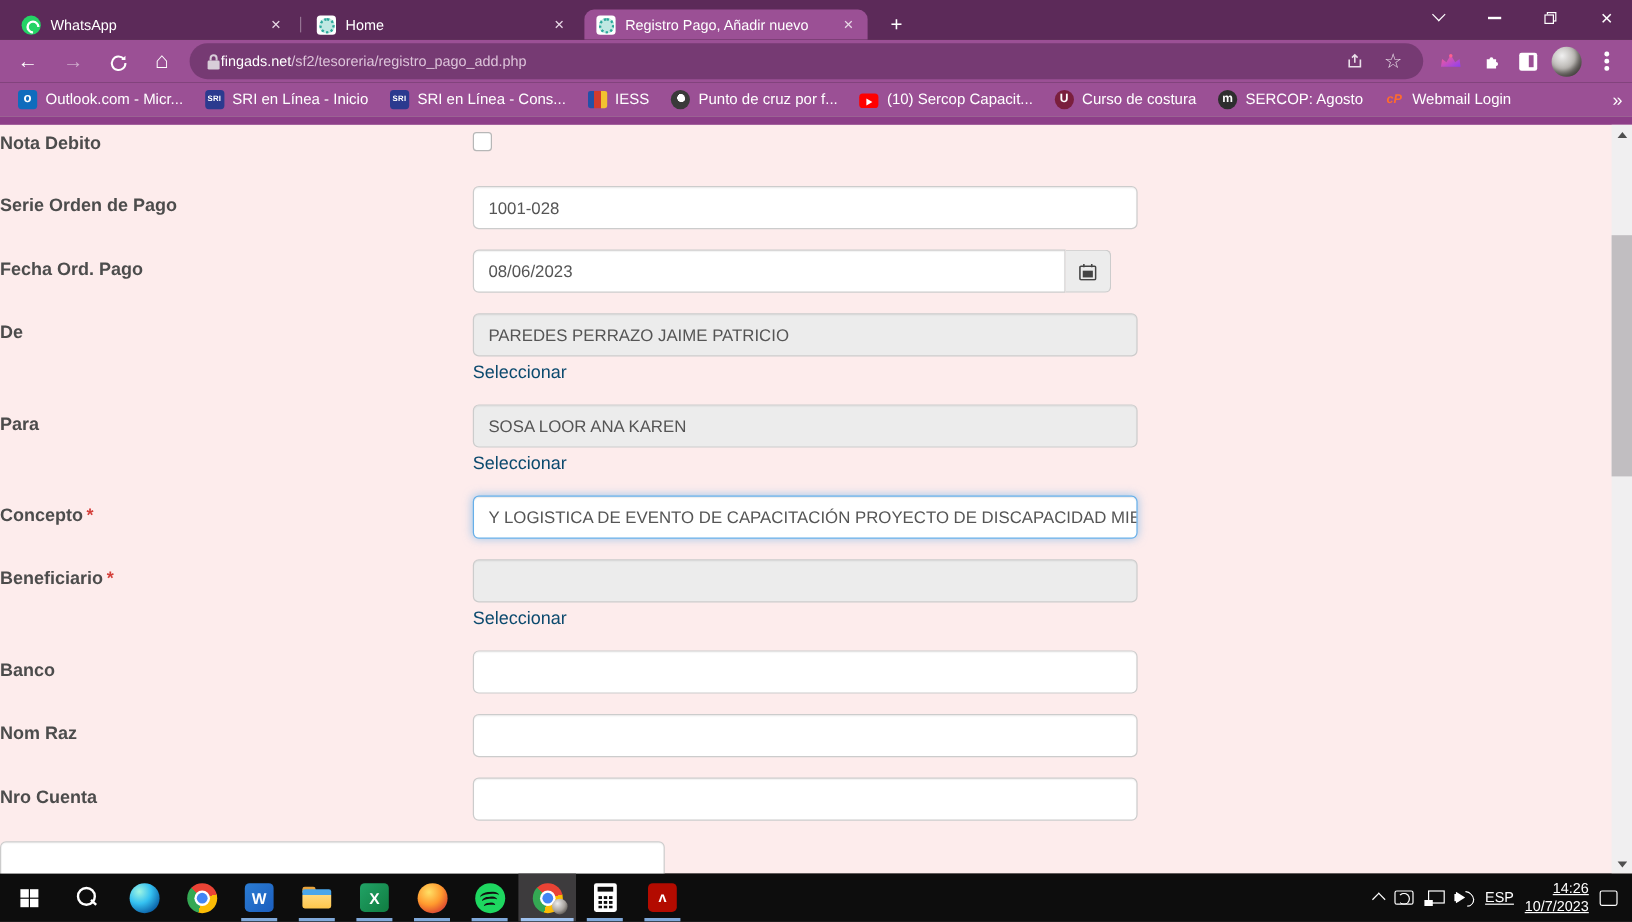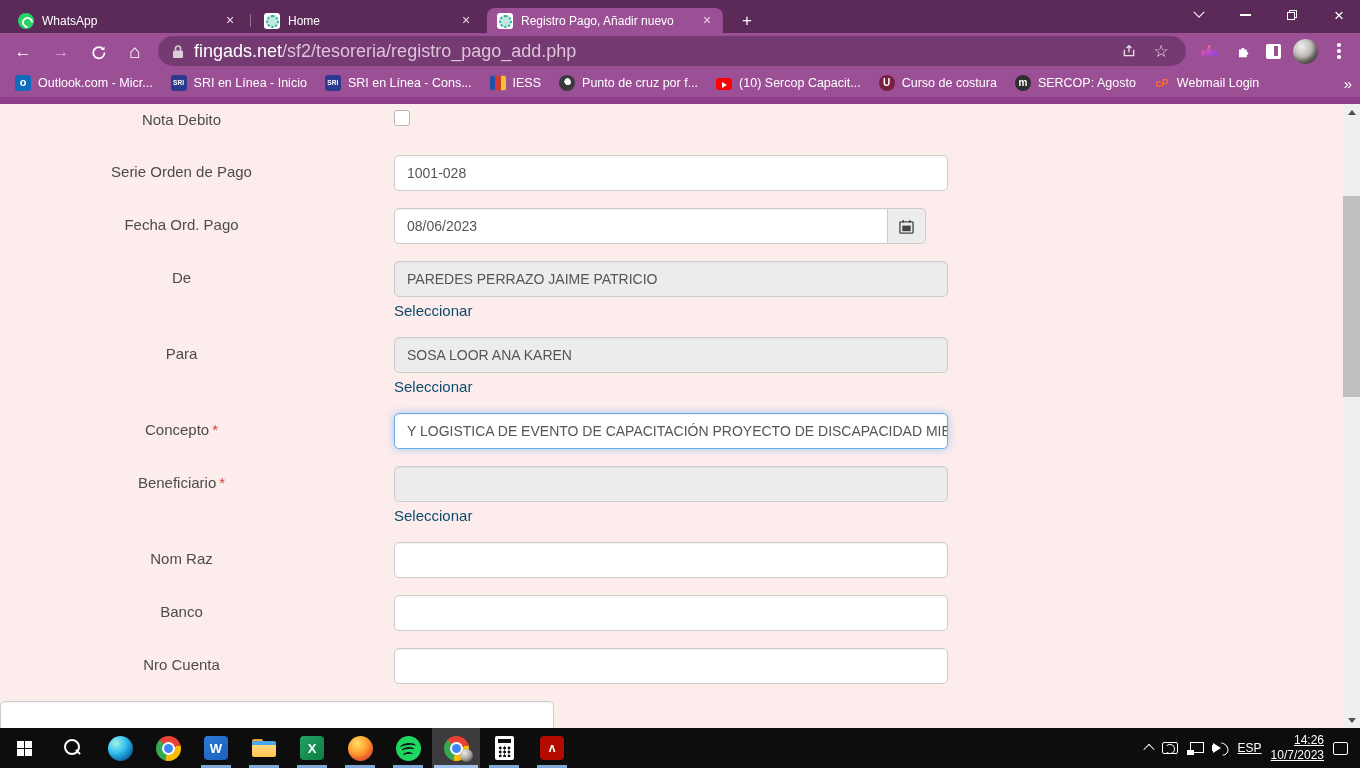"fingads.net/sf2/tesoreria/registro_pago_" .omni-url { font-size: 18px -> 12px; margin-left: 10px -> none }
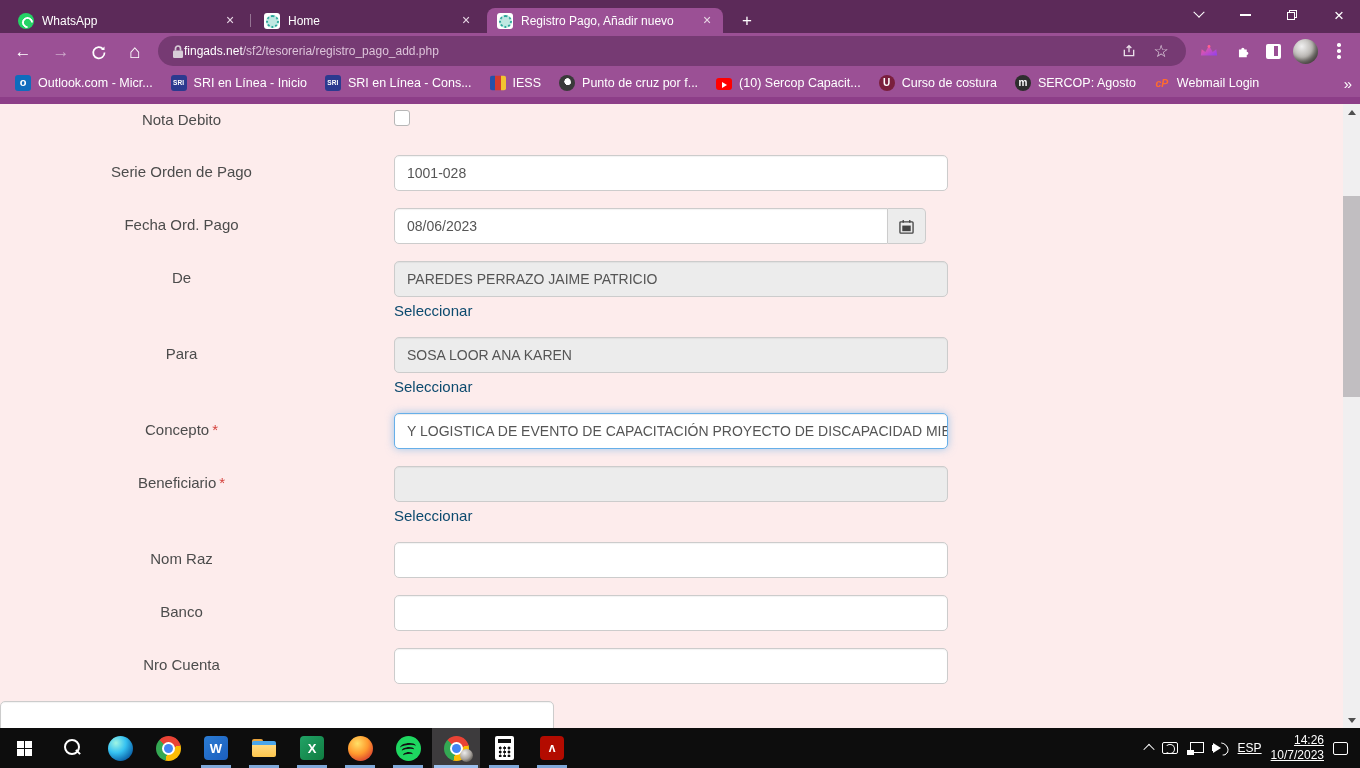"Nota Debito" .frow .lbl { font-weight: normal -> bold; text-align: center -> left }
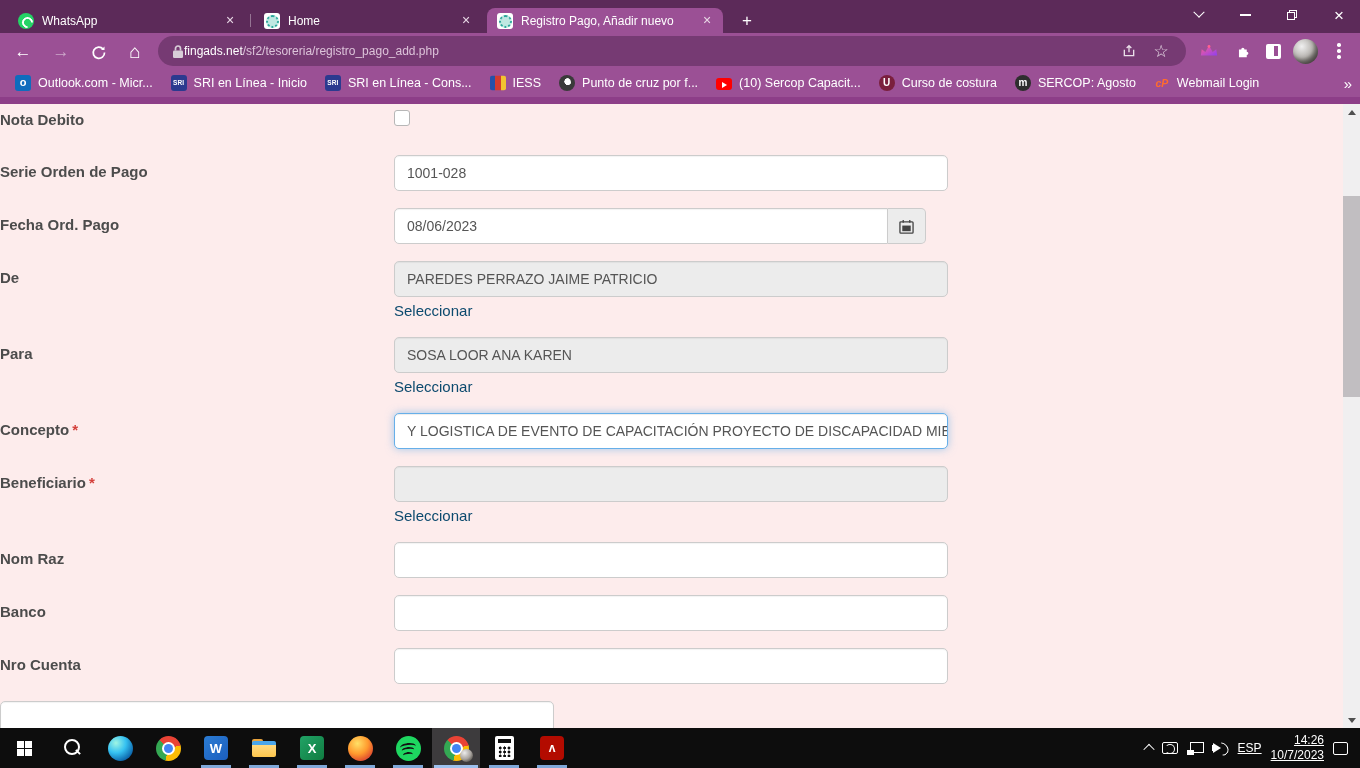"Nom Raz" div.frow { order: before "Banco" -> after "Banco" }
